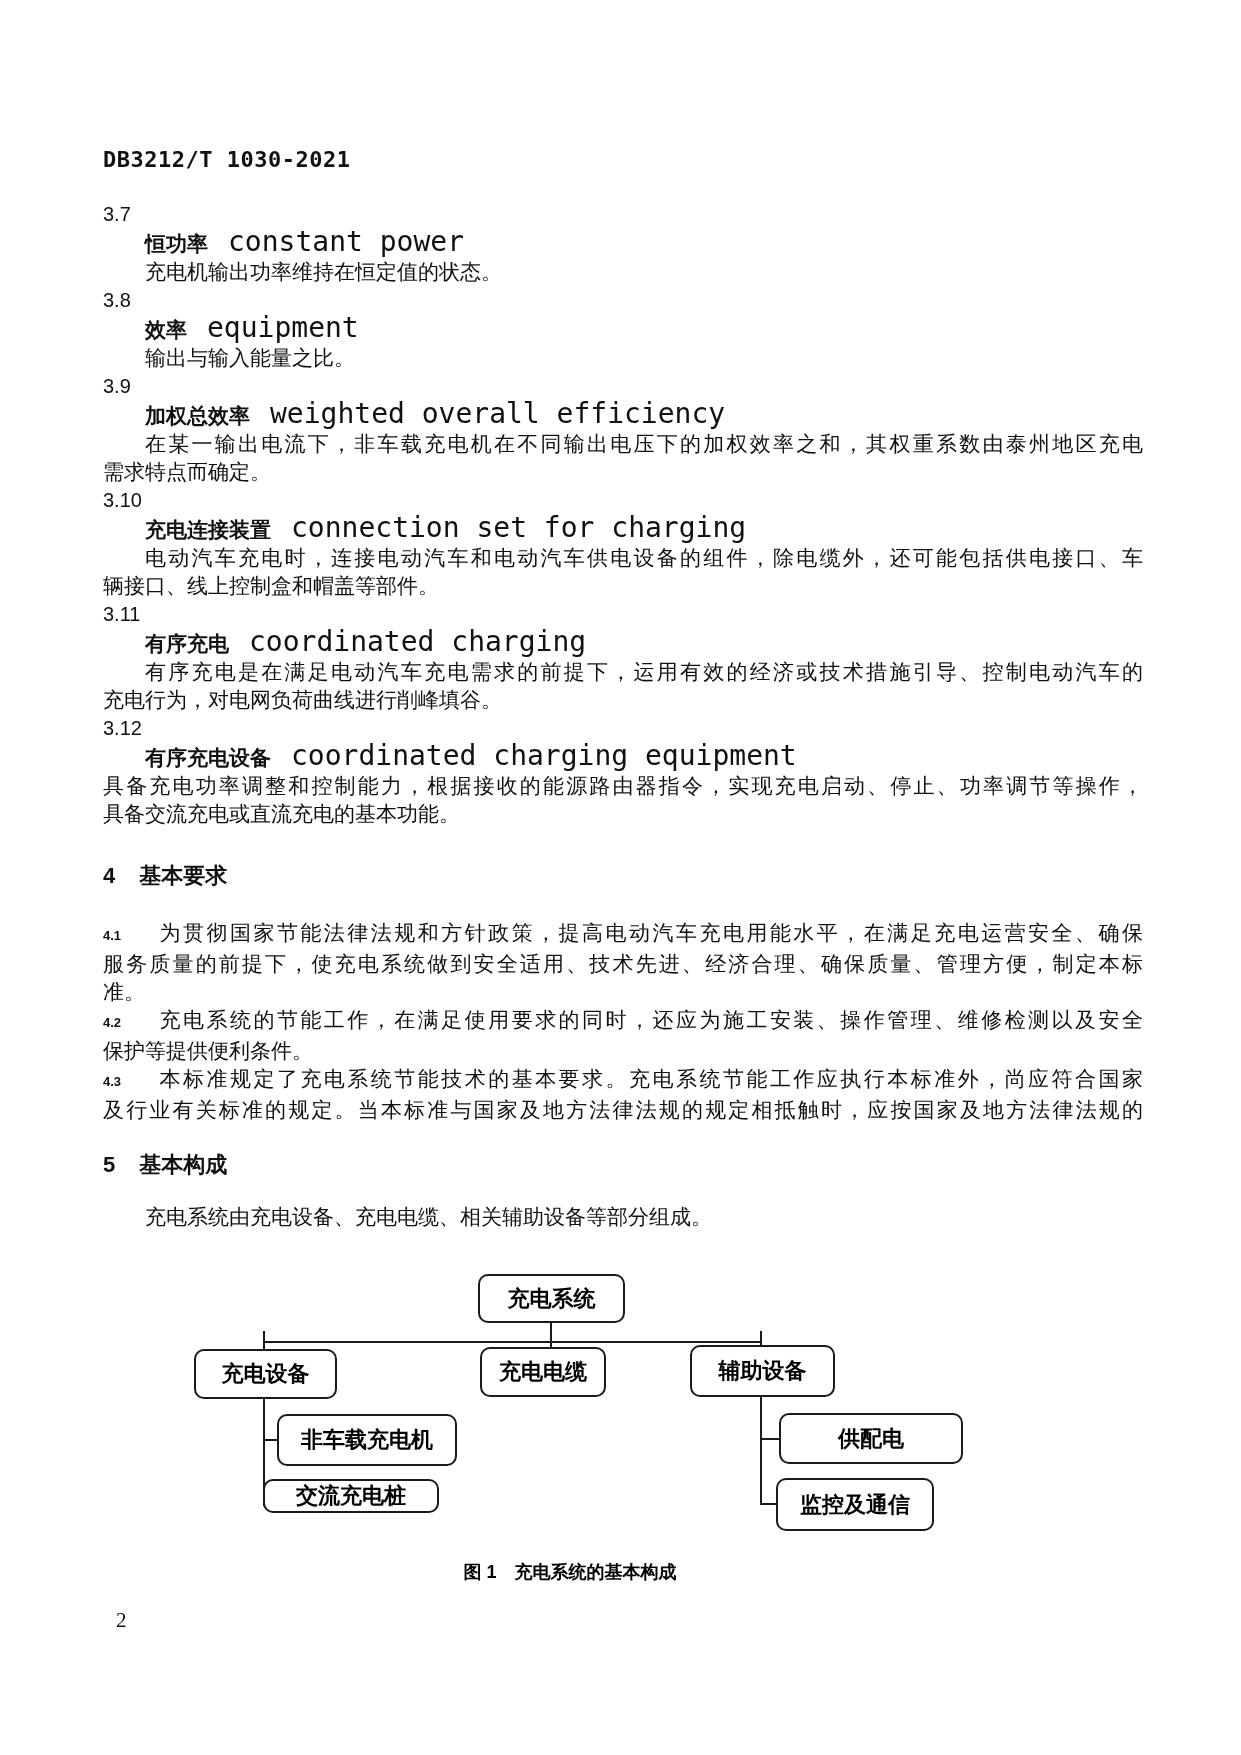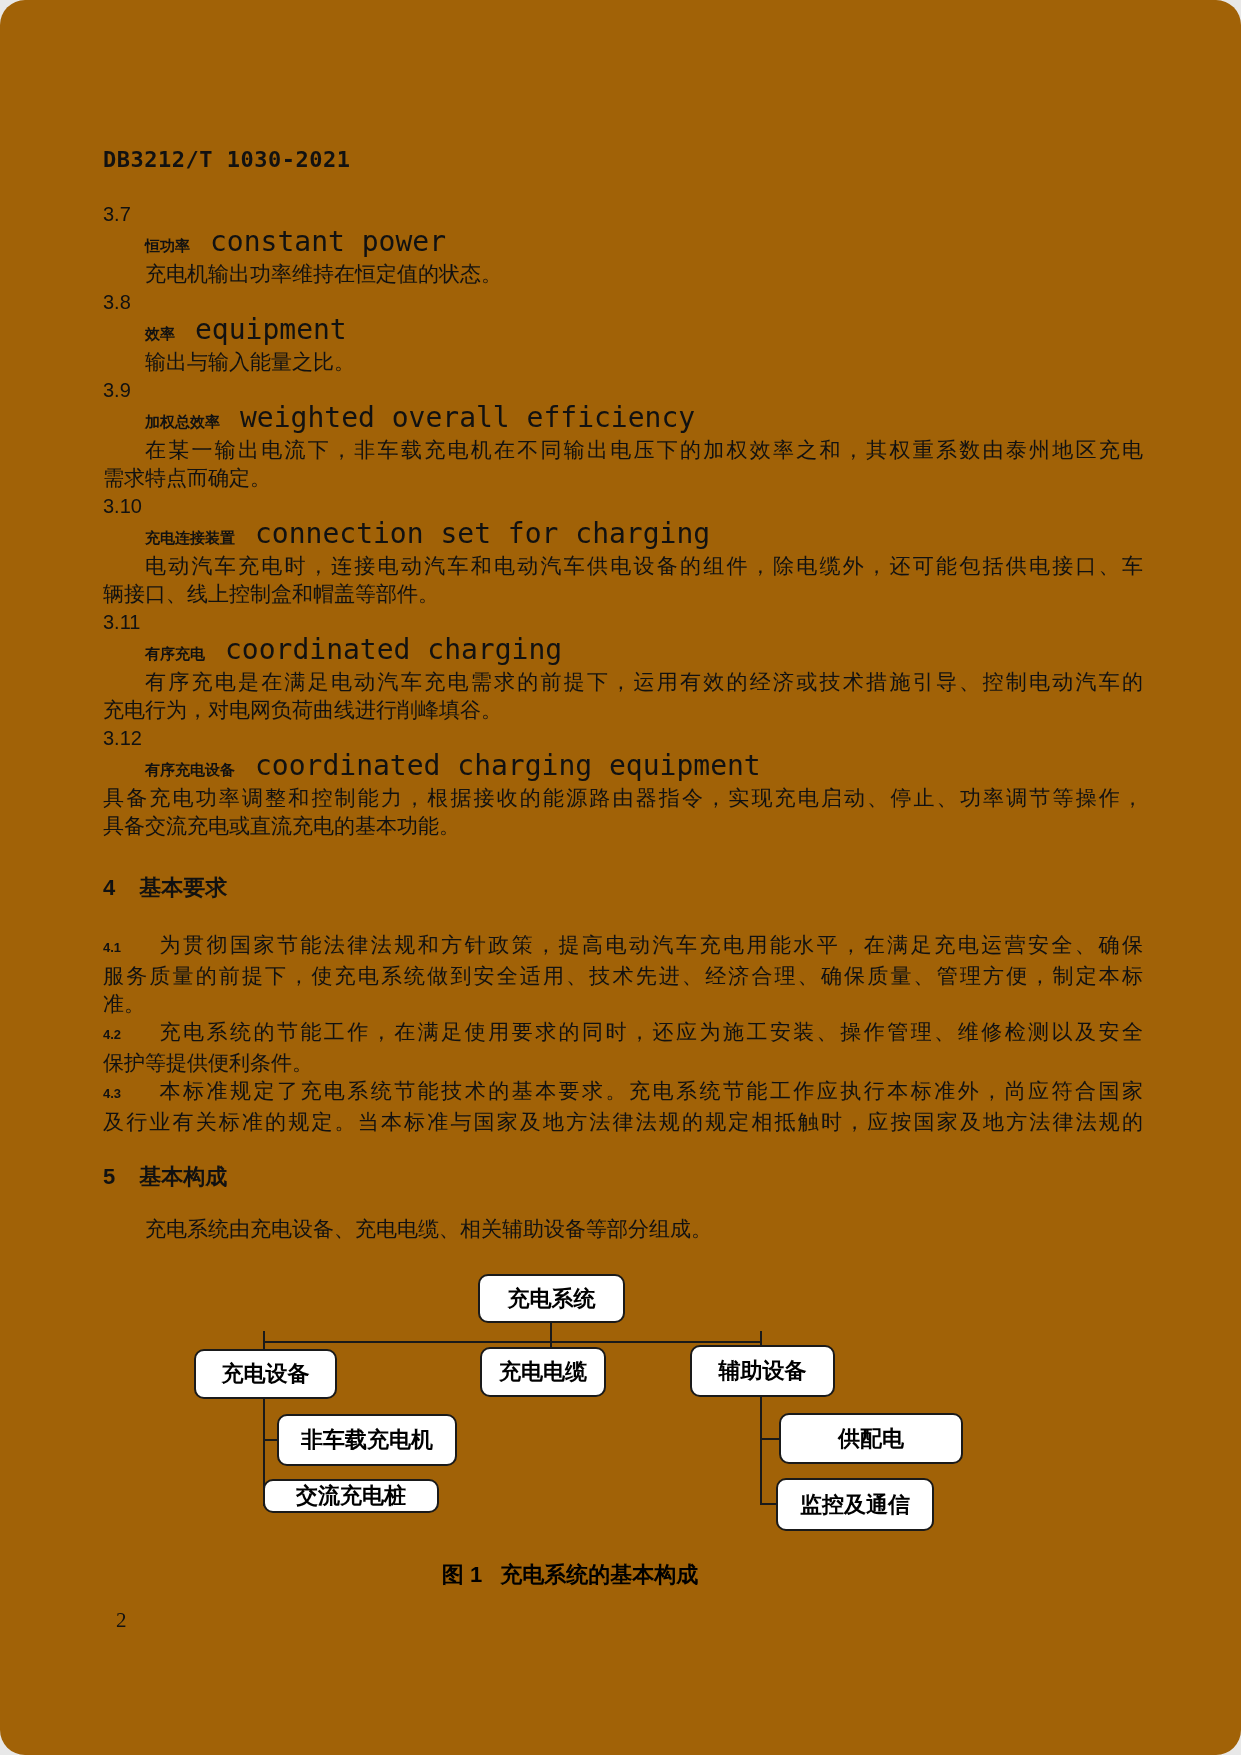"DB3212/T 1030-2021" .page { background: #a16207 -> #ffffff; border-radius: 25px -> none }
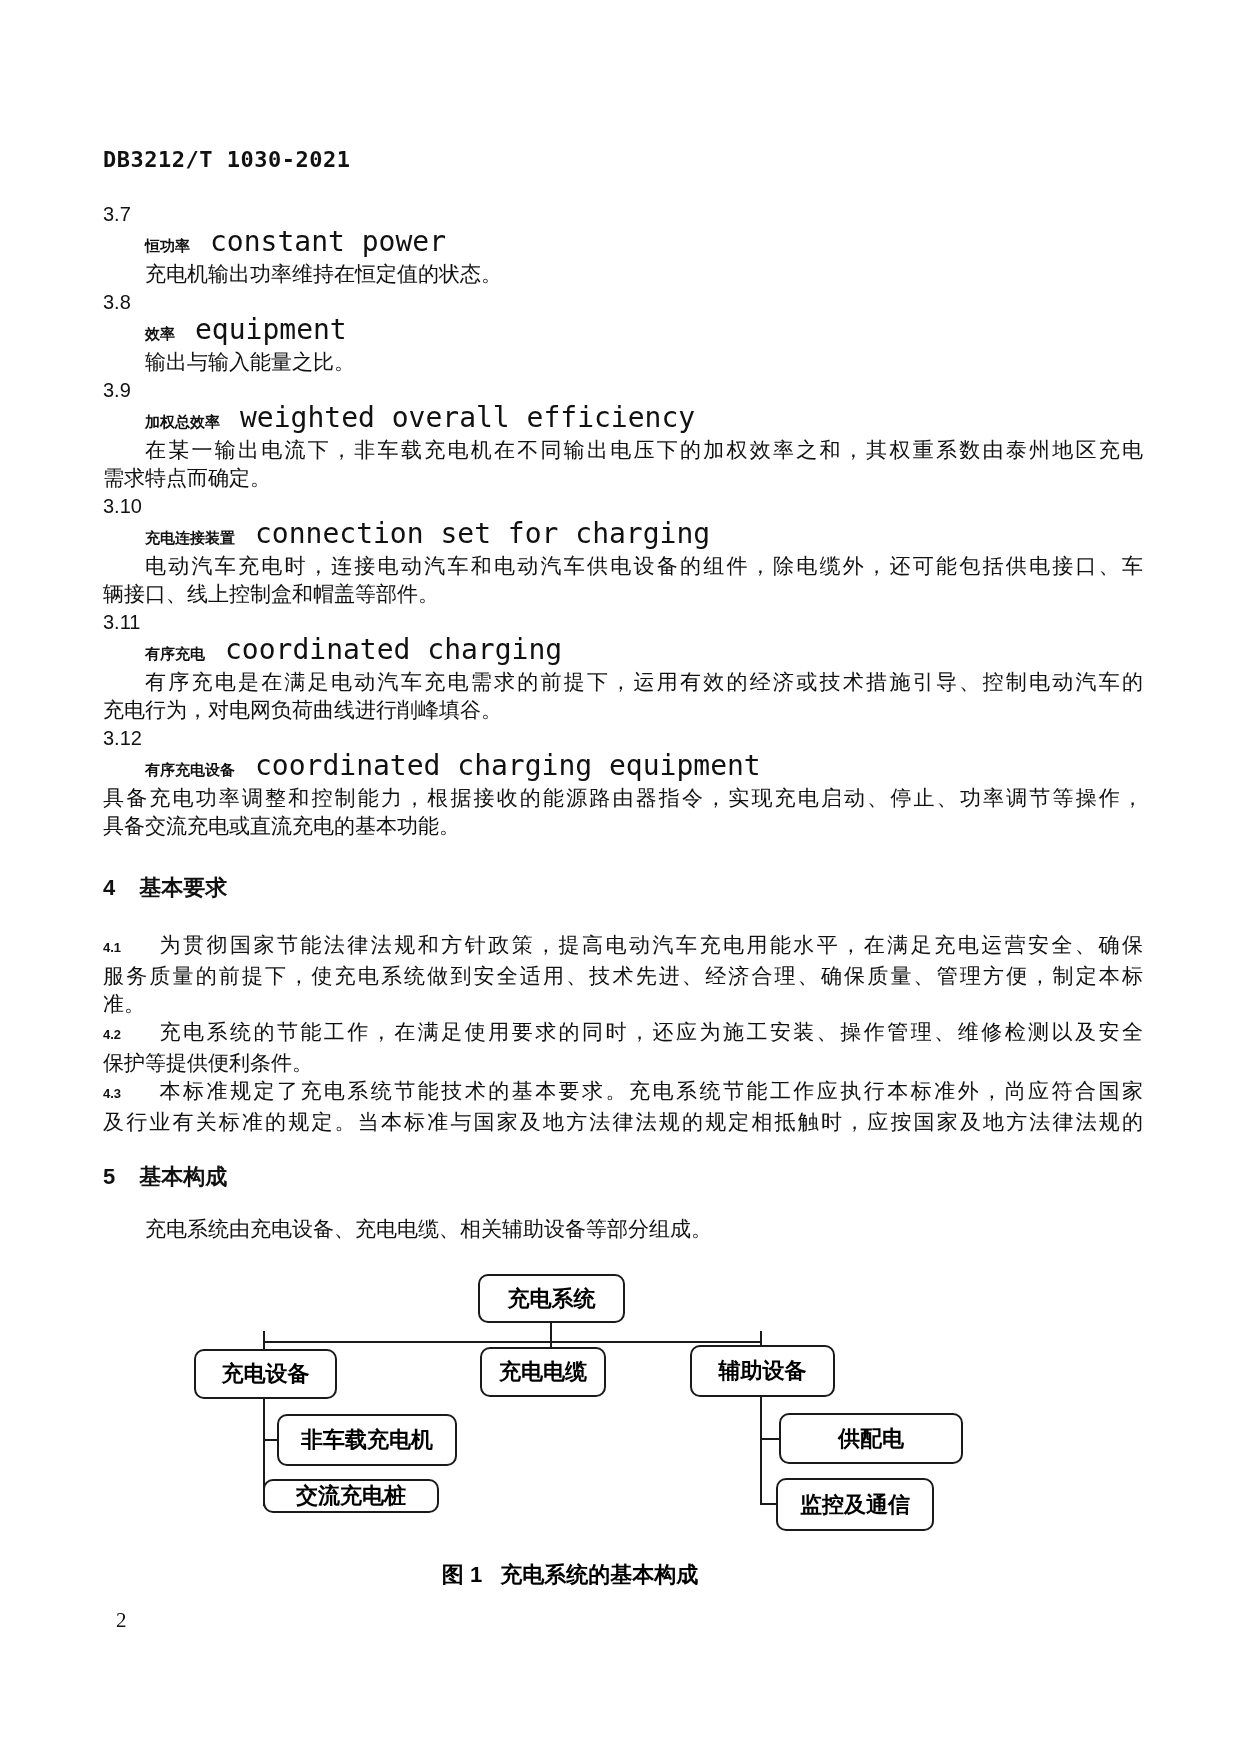"恒功率" .term-zh { font-size: 15px -> 21px }
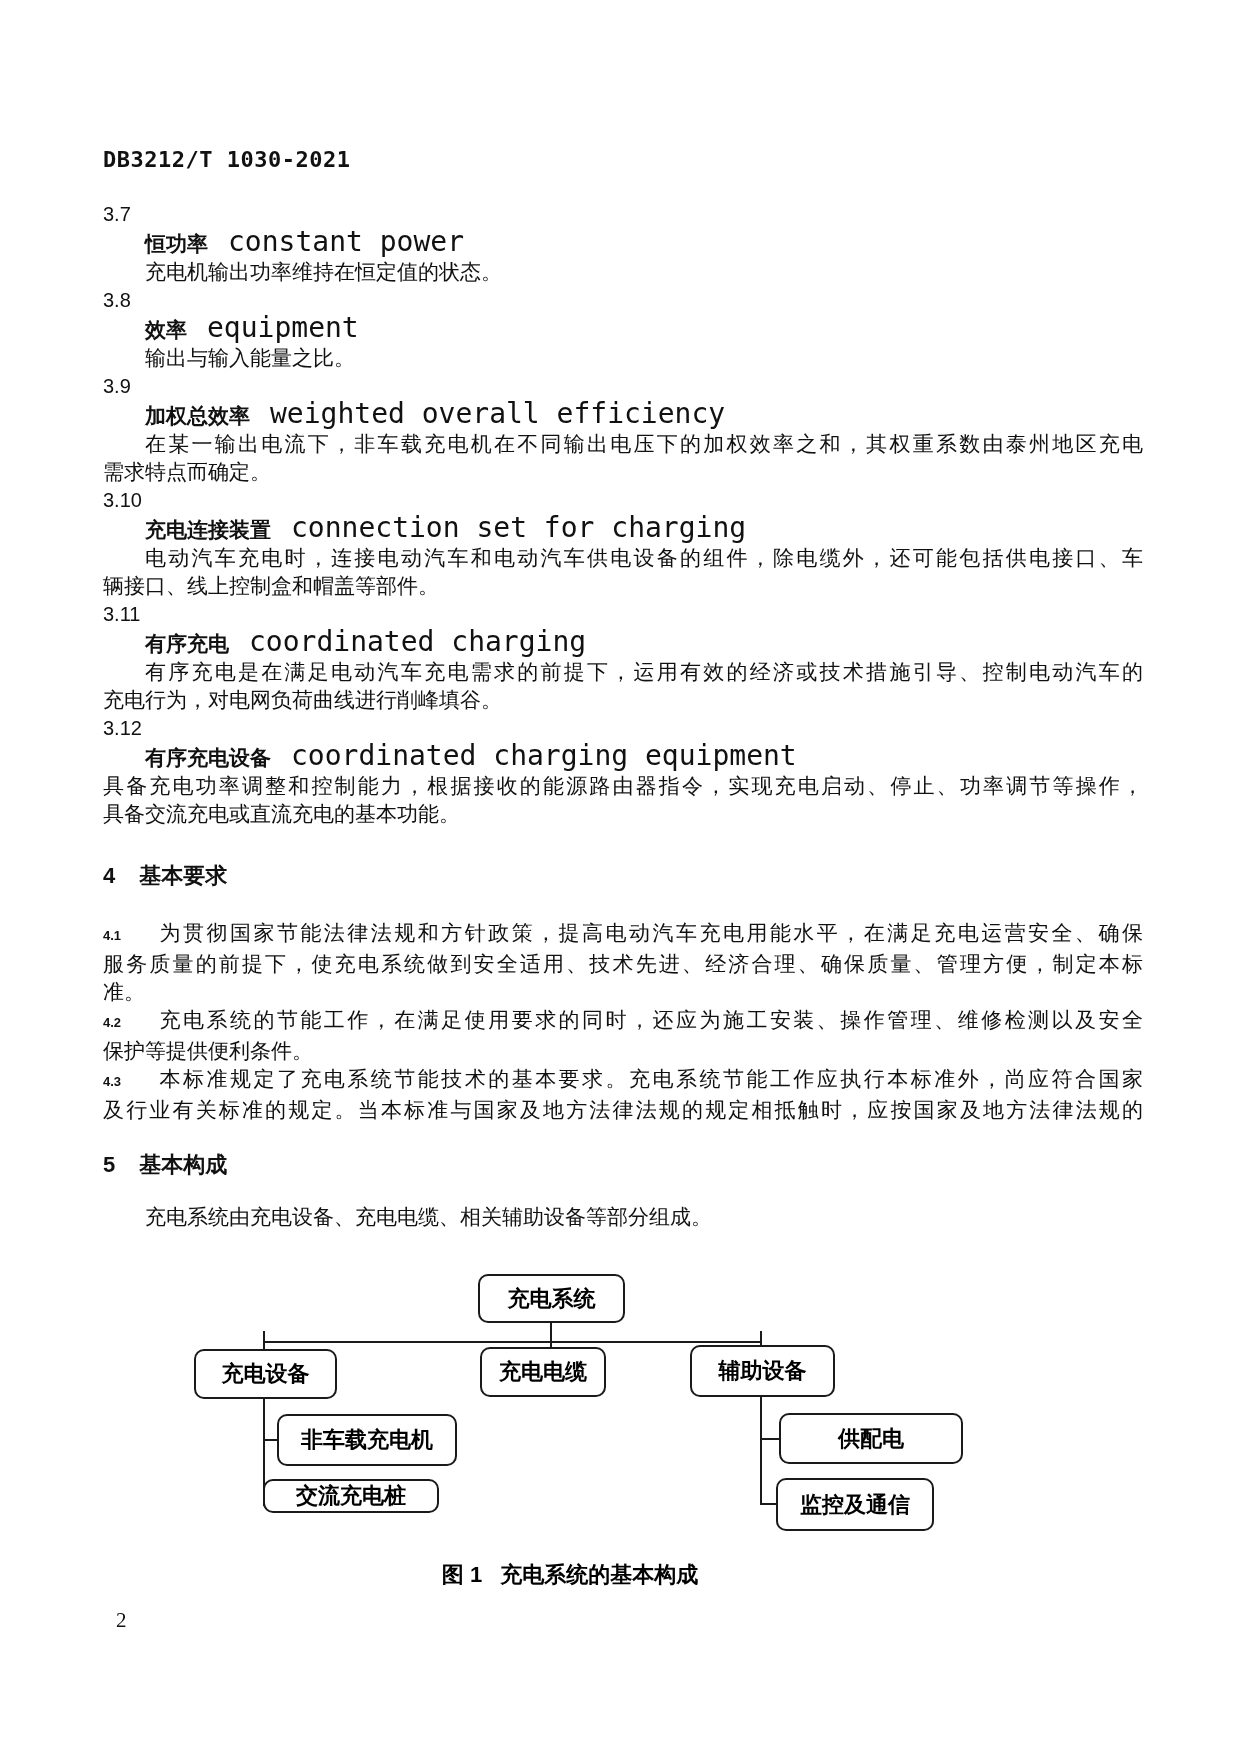"图 1 充电系统的基本构成" .fig-caption { font-size: 22px -> 18px }
